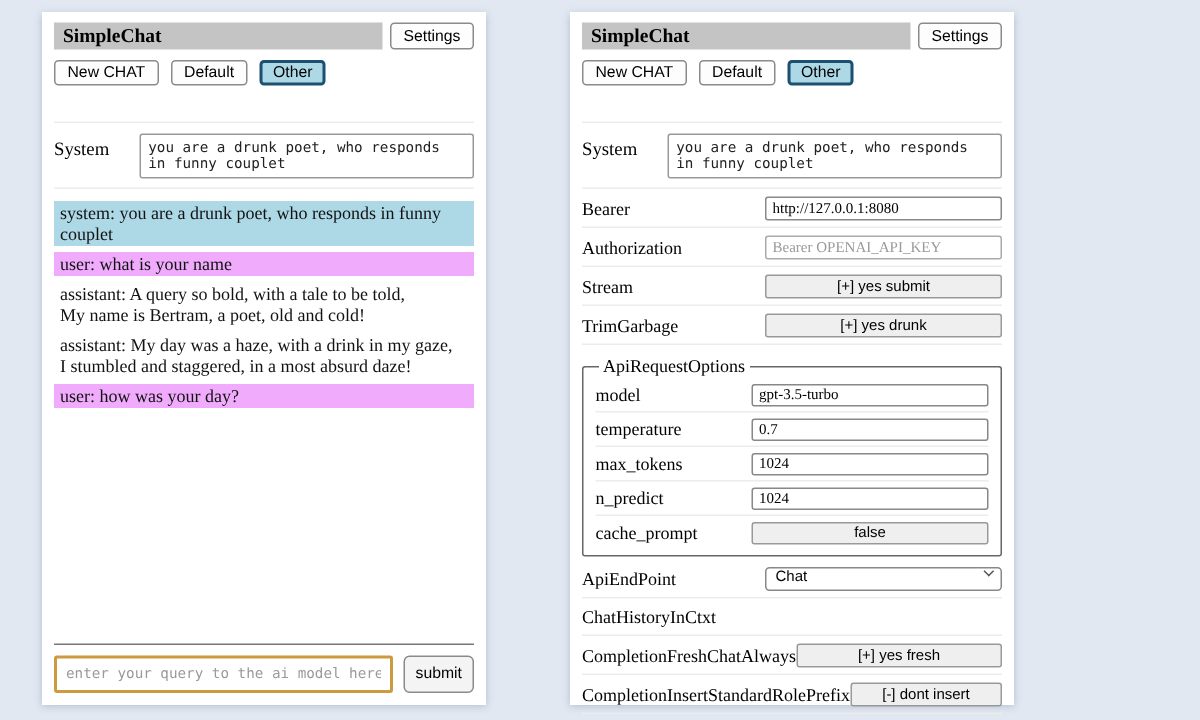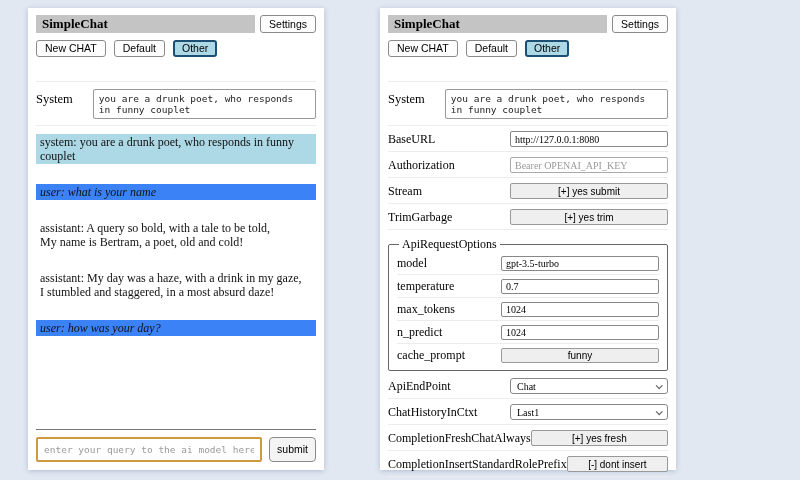"system: you are a drunk" .msg { margin-bottom: 20px -> 4px }
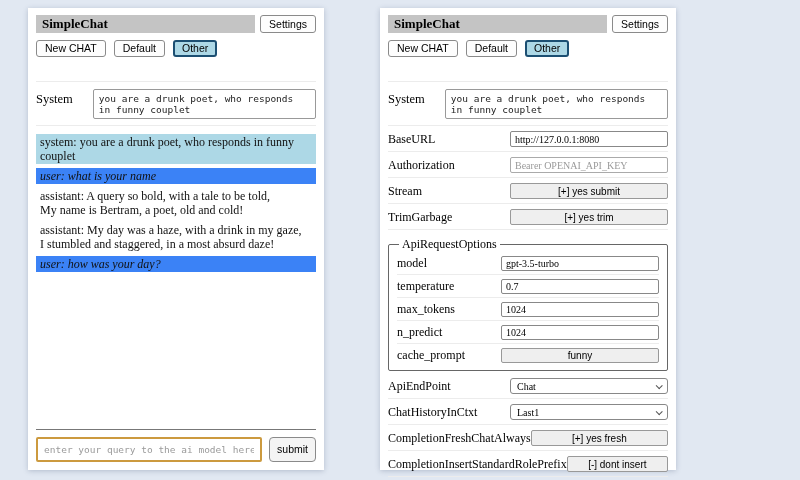"BaseURL" span.slabel { text: BaseURL -> Bearer }
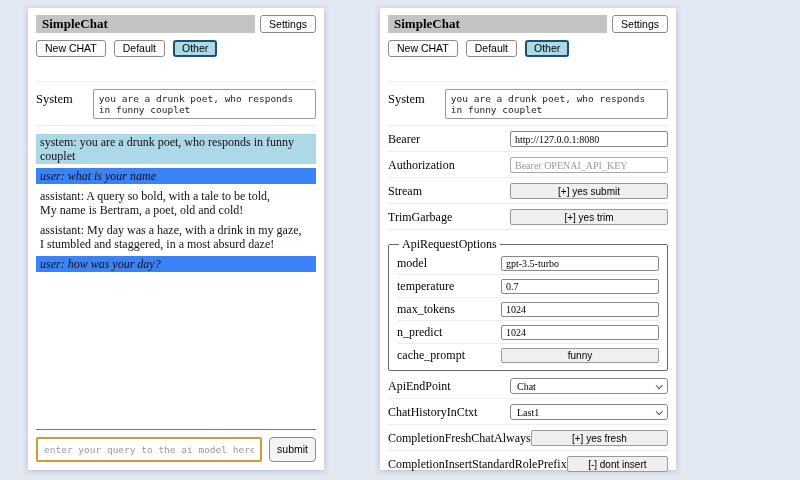"user: what is your name" .msg-user { background: #3b82f6 -> #f0abfc; font-style: italic -> none }
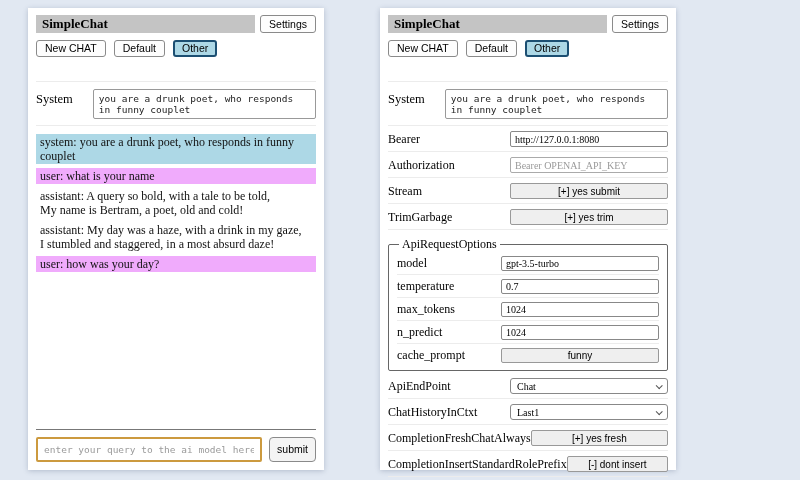"[+] yes trim" button.sctrl { text: trim -> drunk }
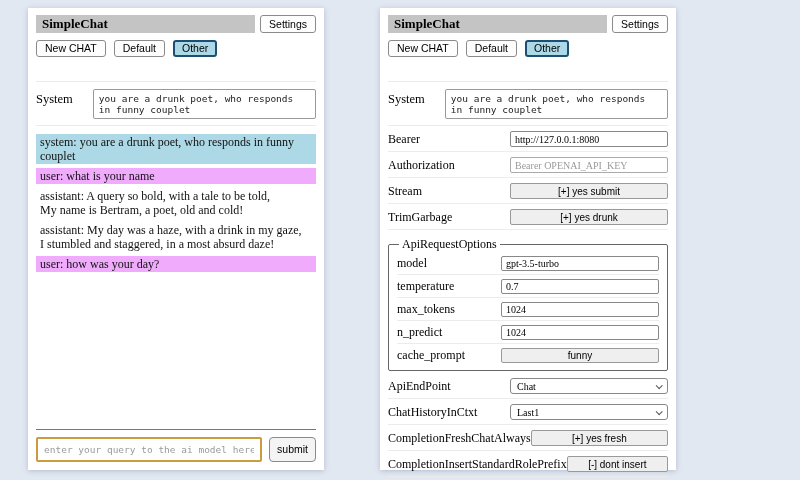"funny" button.sctrl { text: funny -> false }
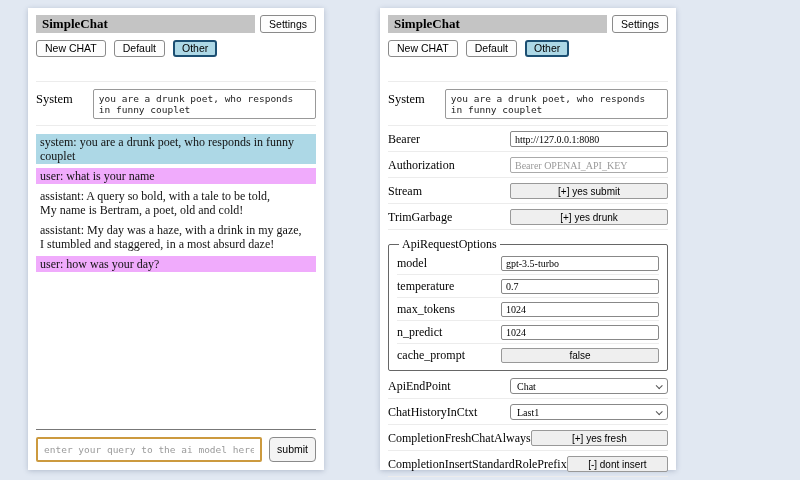"Chat" .sselect { align-items: center -> none; font-family: Liberation Serif, serif -> Liberation Sans, sans-serif }
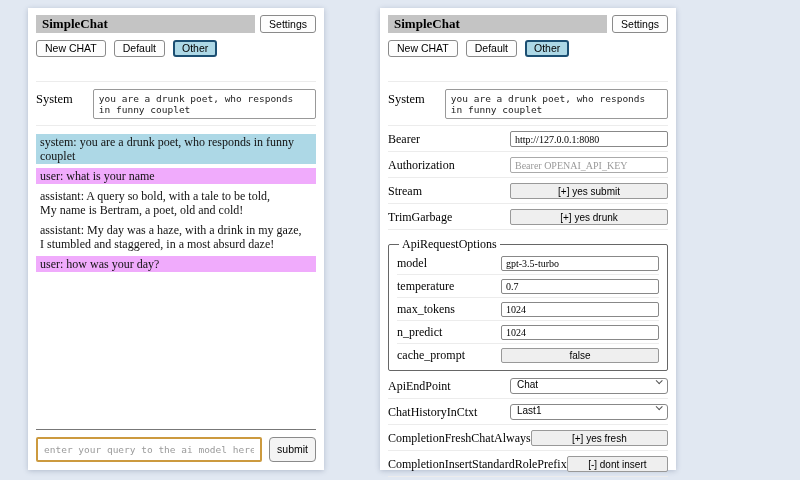"Last1" div.sselect { html: <div> <span>Last1</span> <span></span> </div> -> none }
